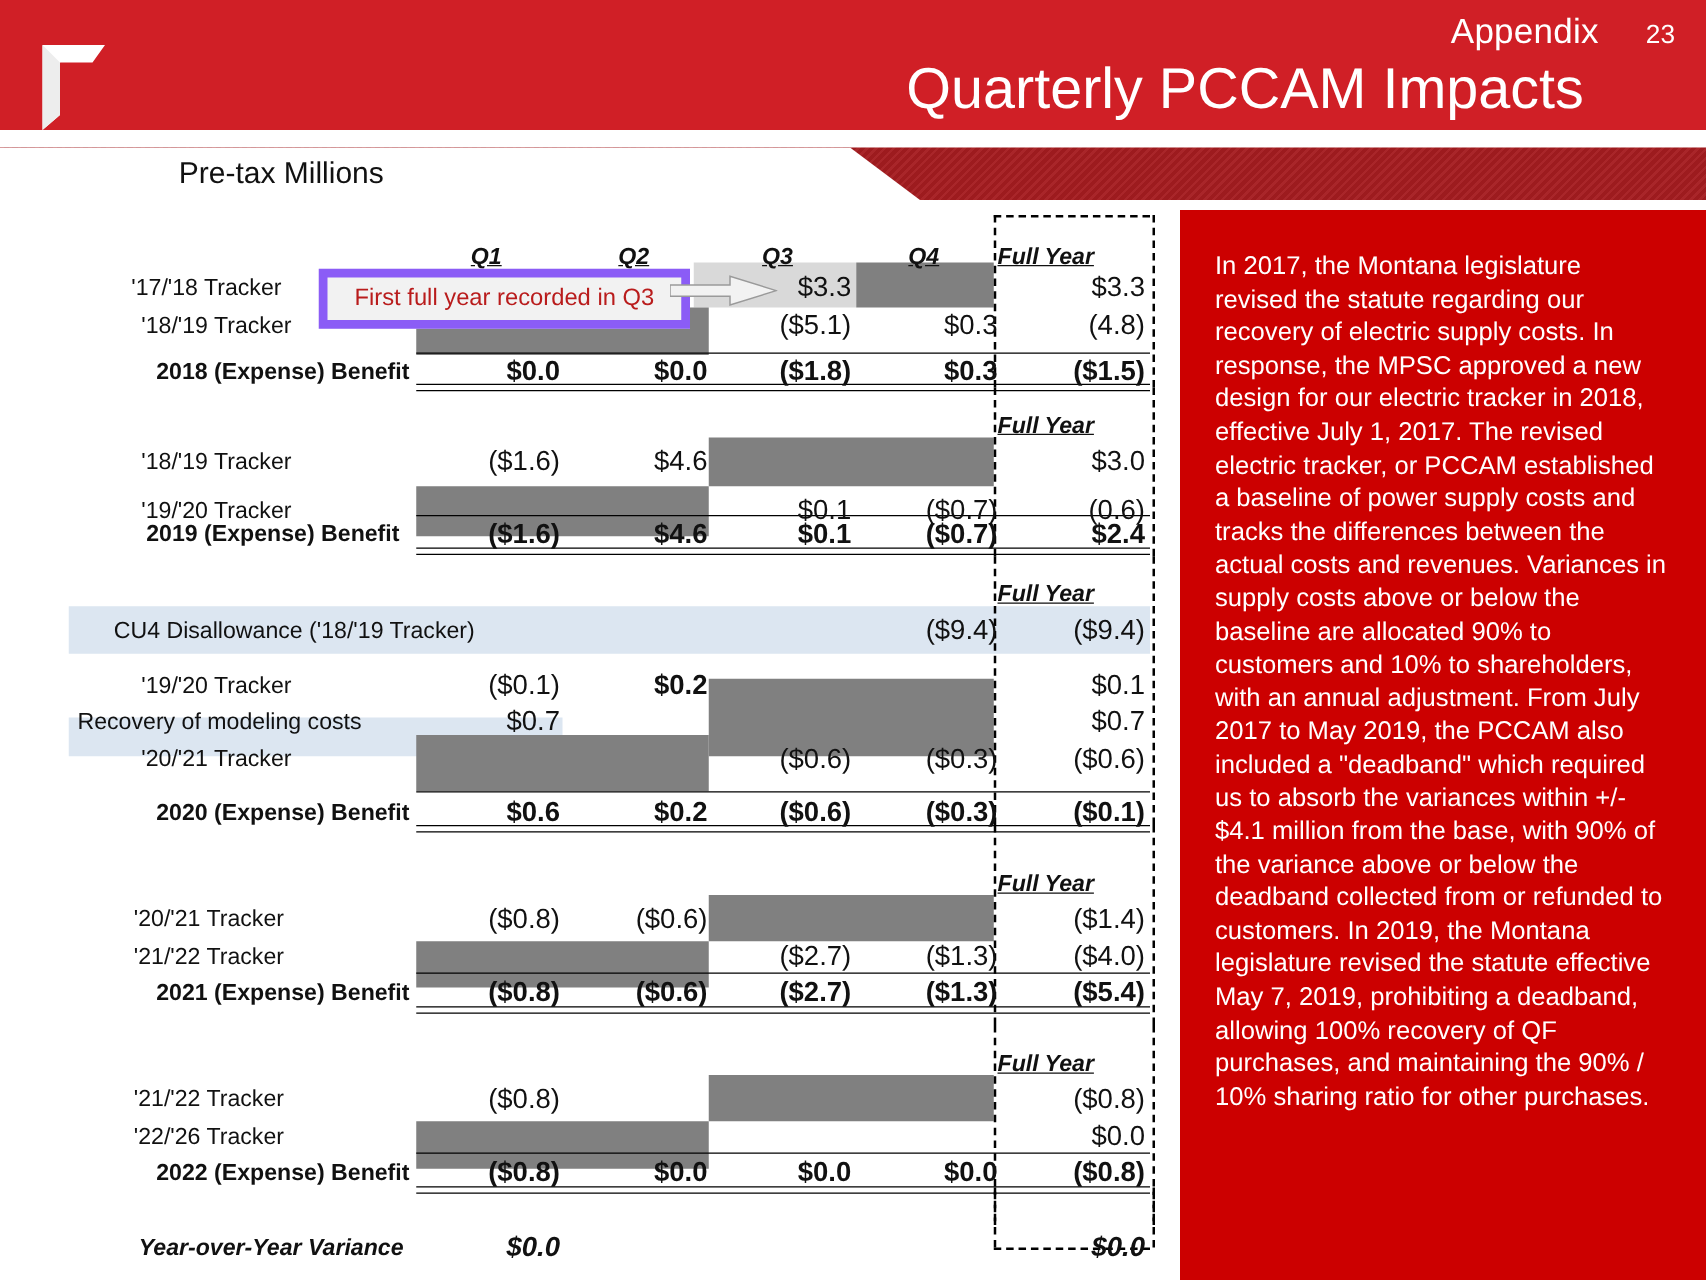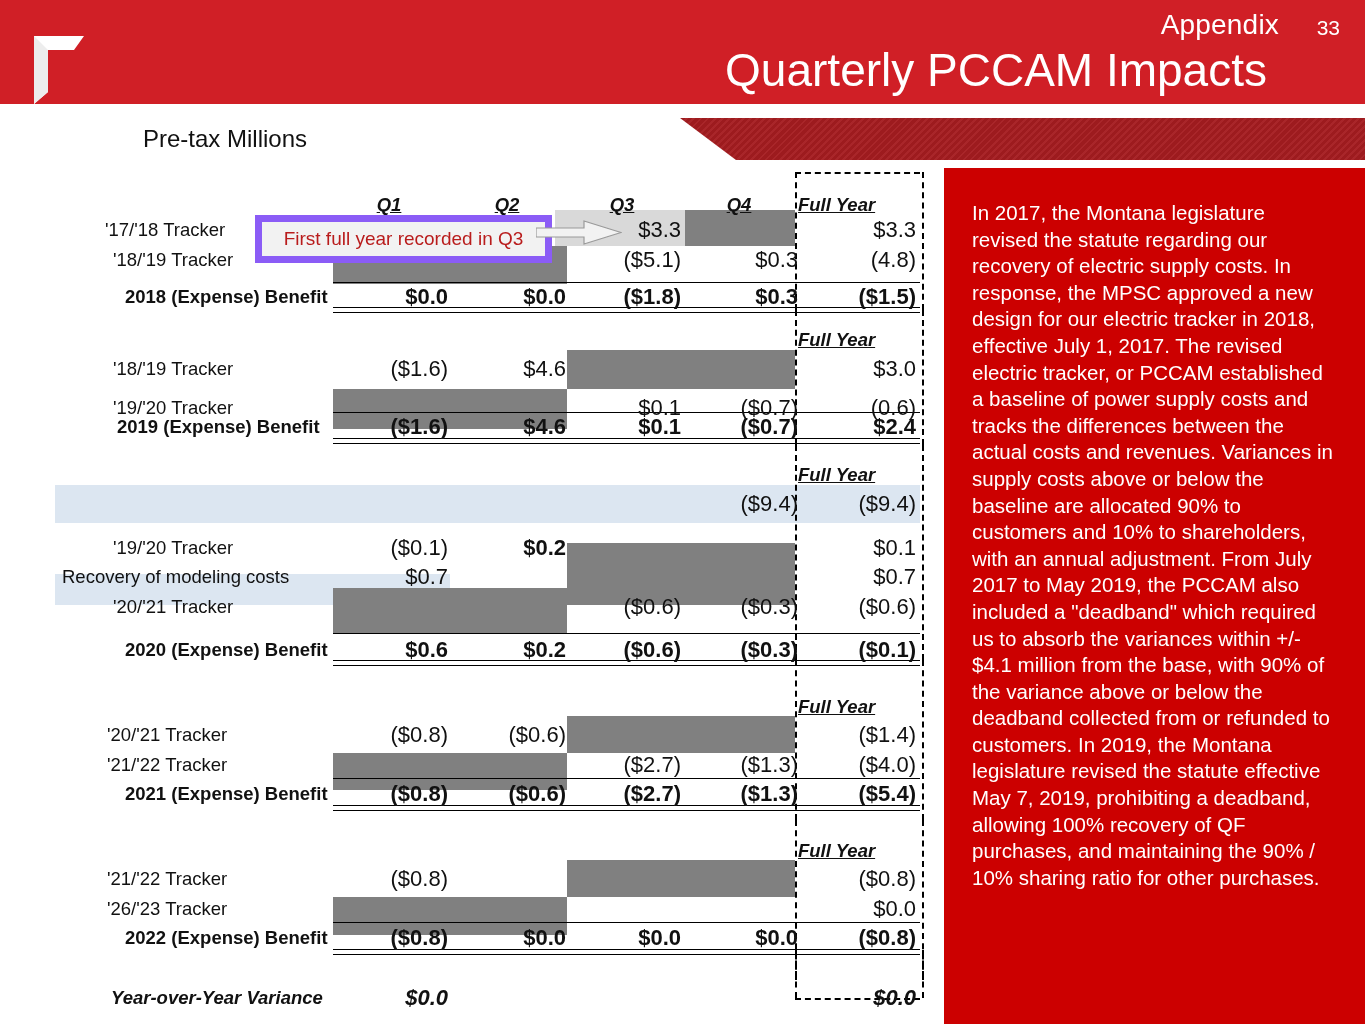"33" div { text: 33 -> 23 }
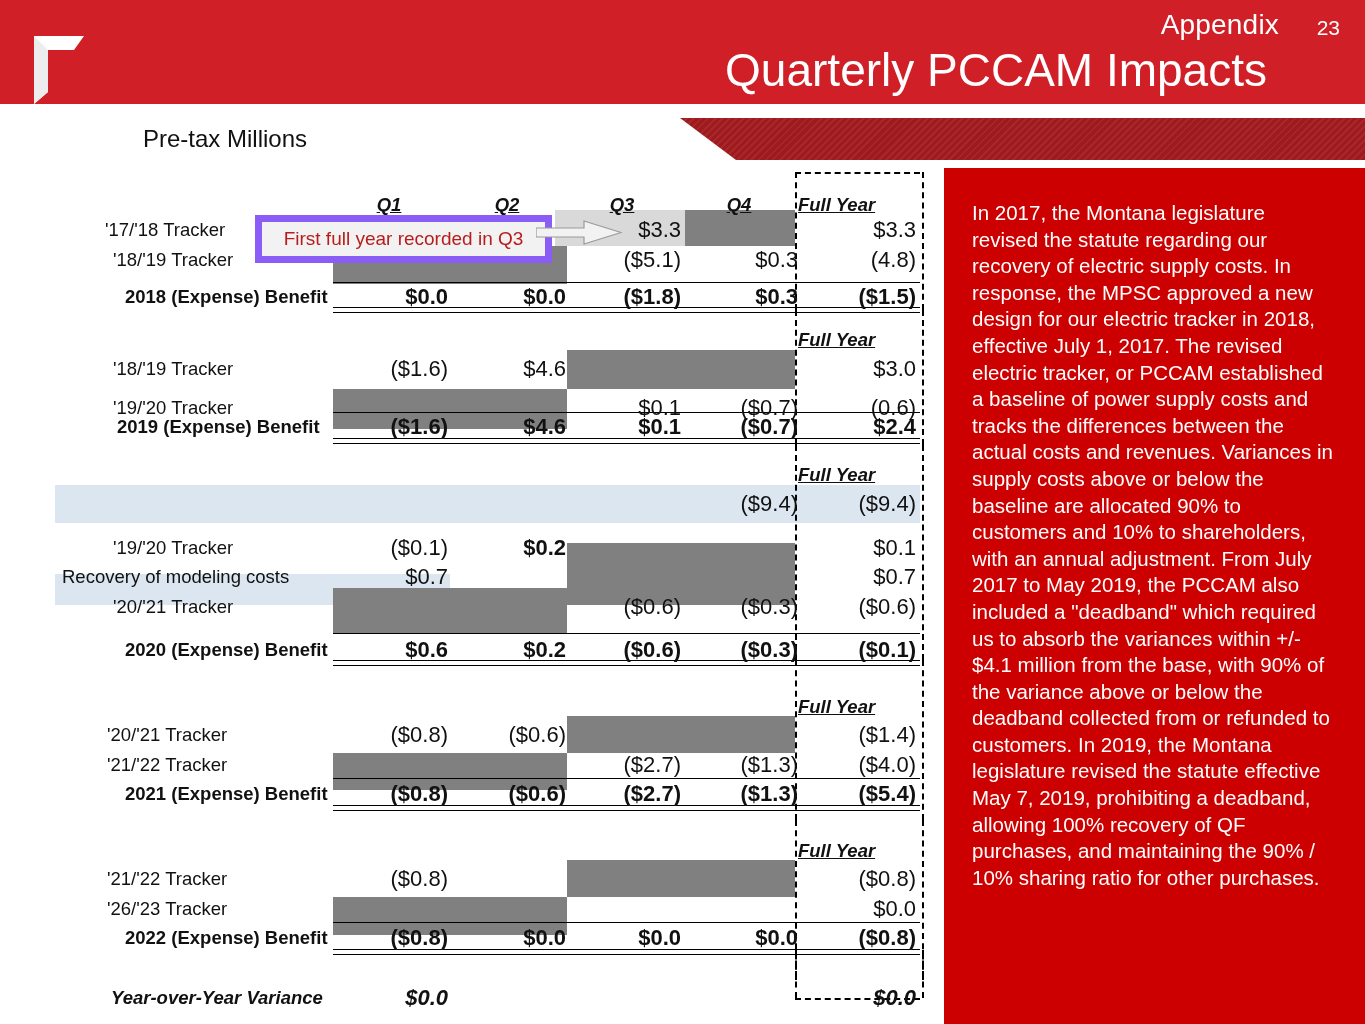"CU4 Disallowance ('18/'19 Tracker)" div.rlabel { html: none -> <div>CU4 Disallowance ('18/'19 Tracker)</div> }
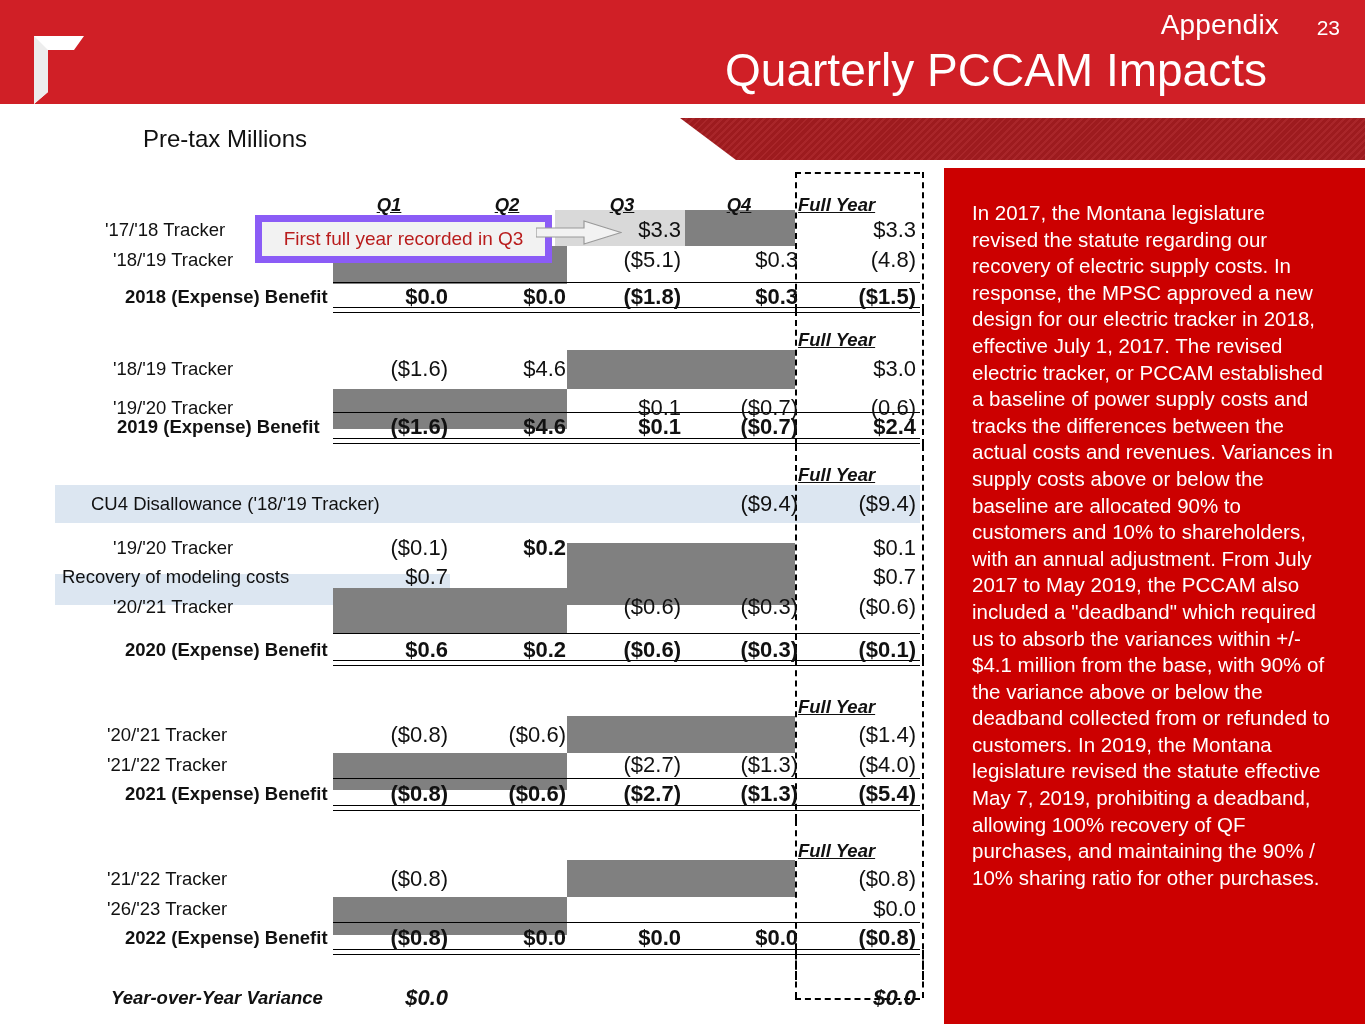"'26/'23 Tracker" div.rlabel { text: '26/'23 -> '22/'26 }
